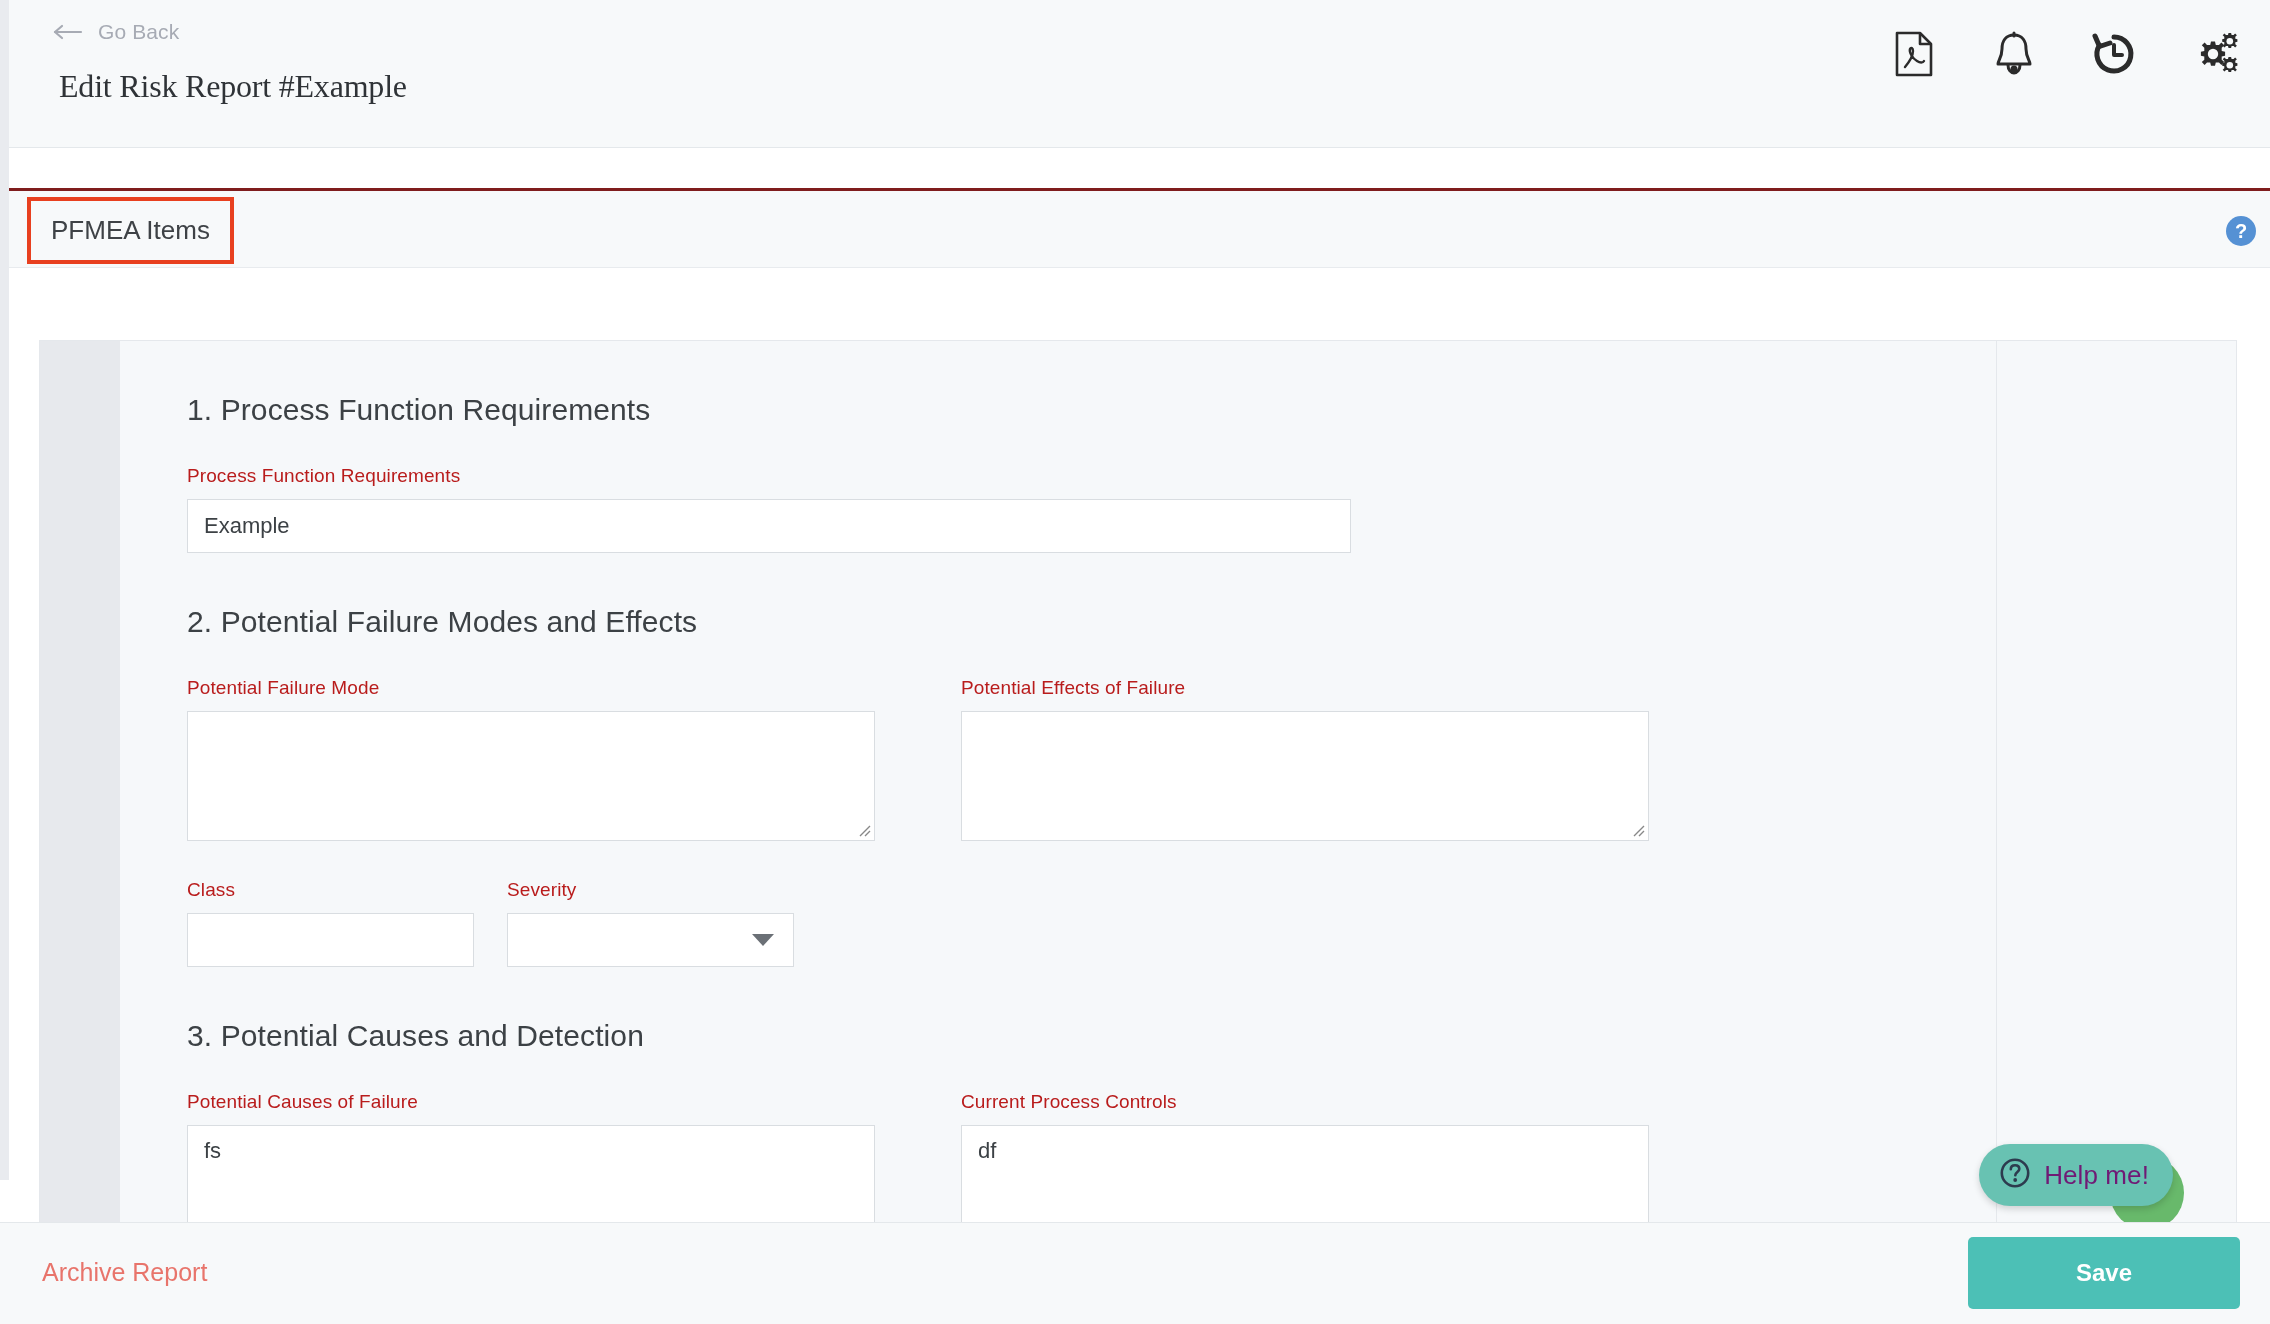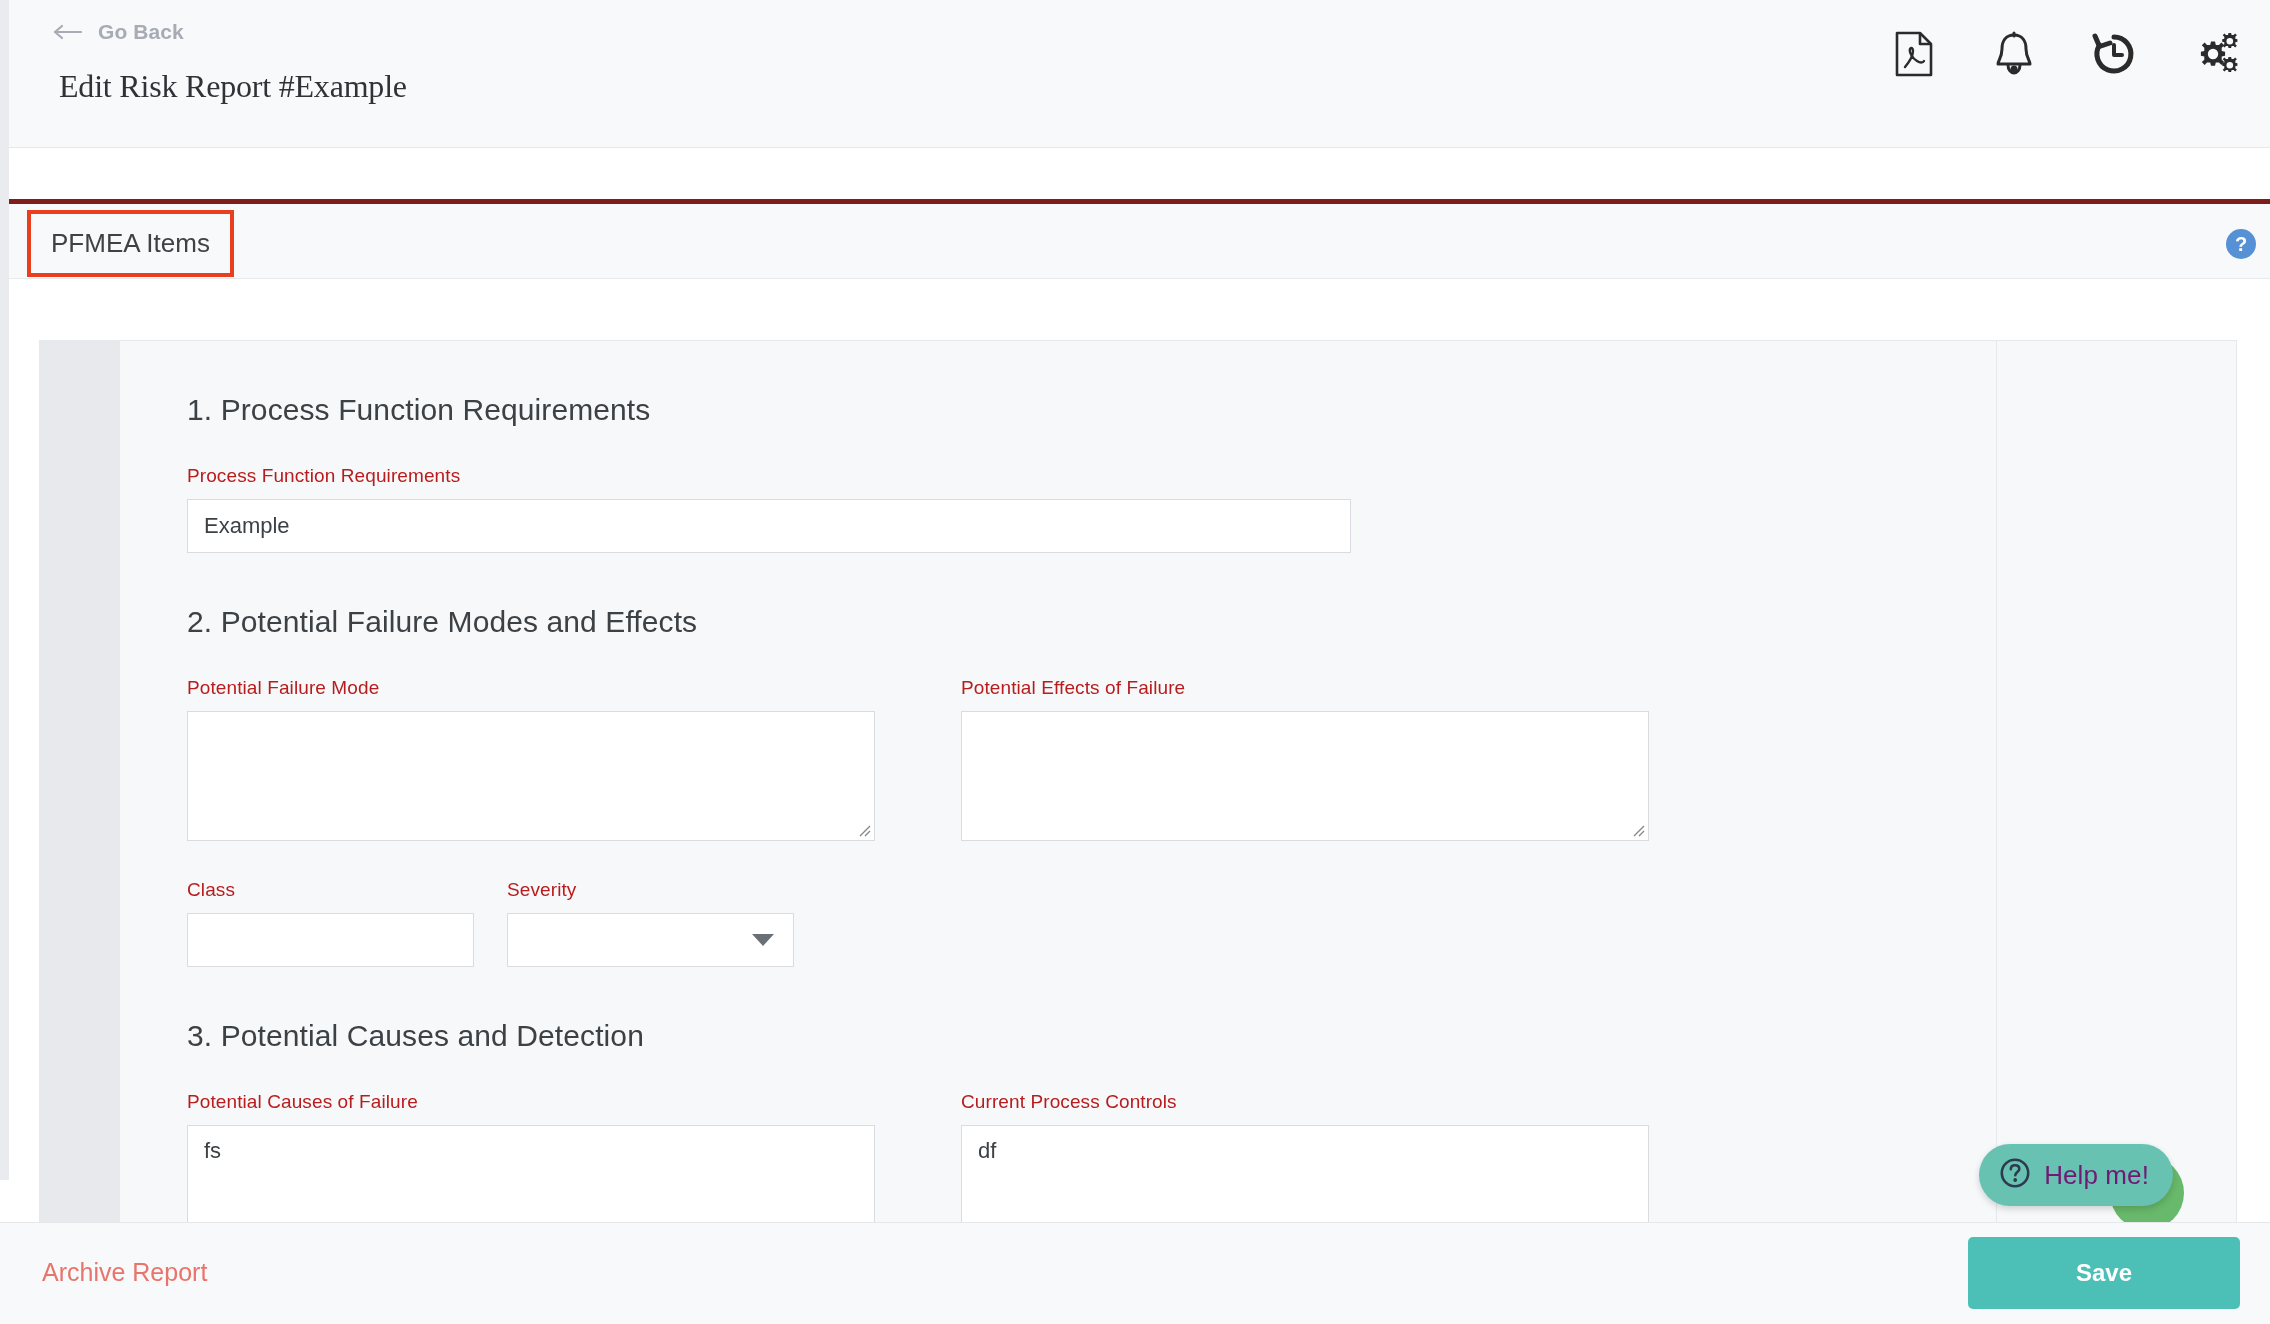"Go Back" .go-back-label { font-weight: bold -> normal }
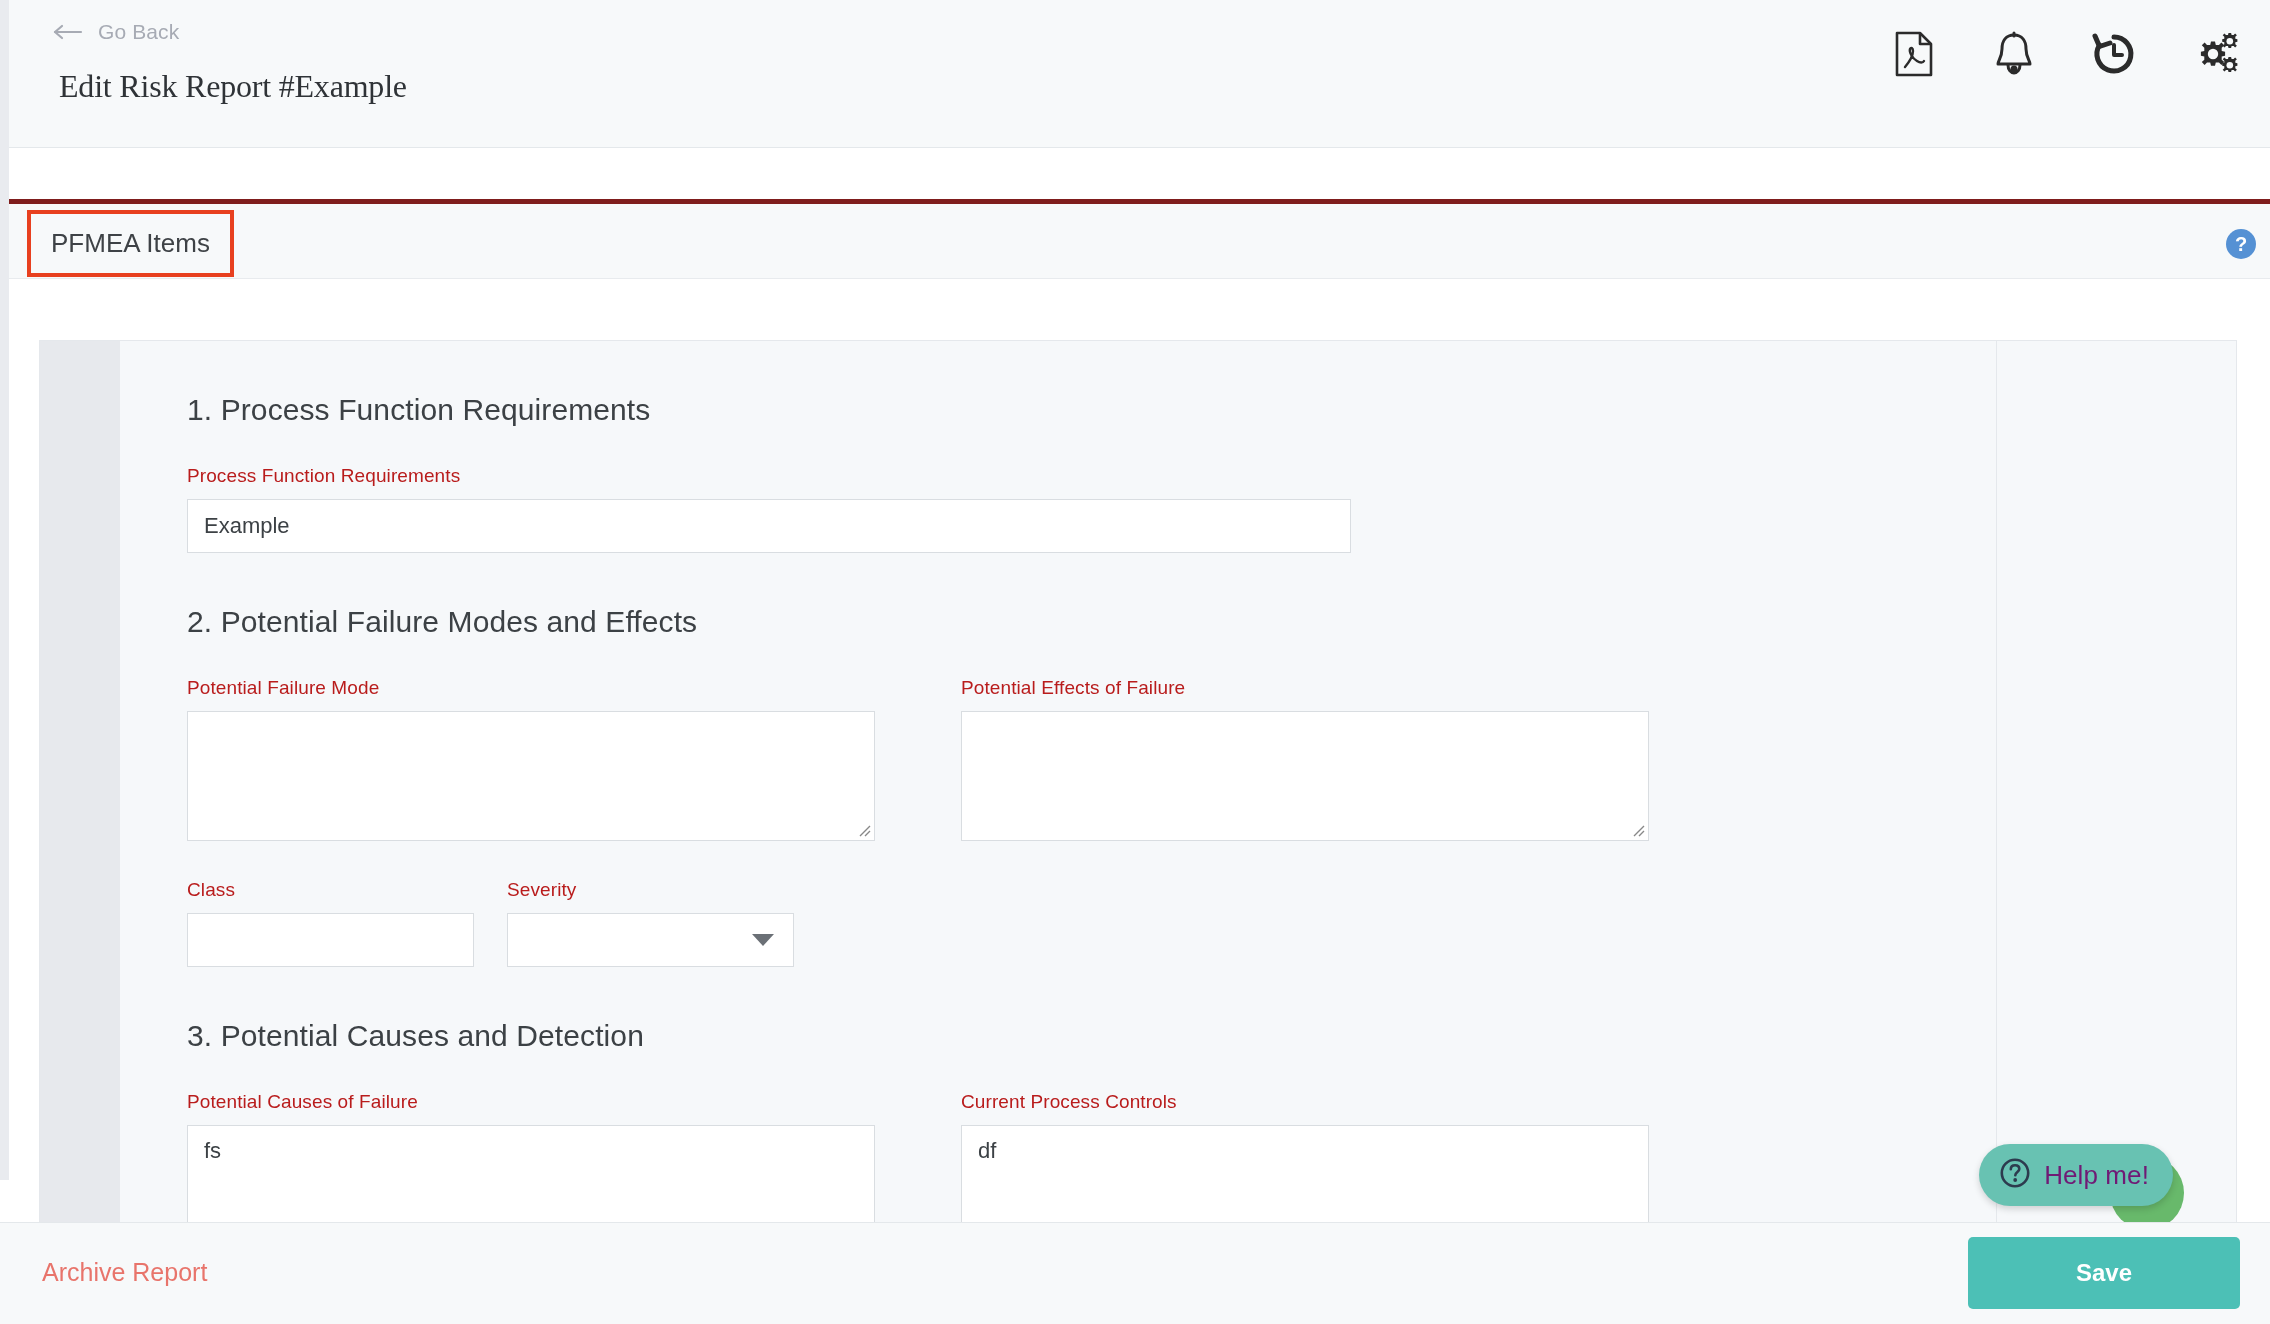"PFMEA Items" .tabrow { border-top: 5px solid #7f1d1d -> 3px solid #7f1d1d; top: 199px -> 188px }
